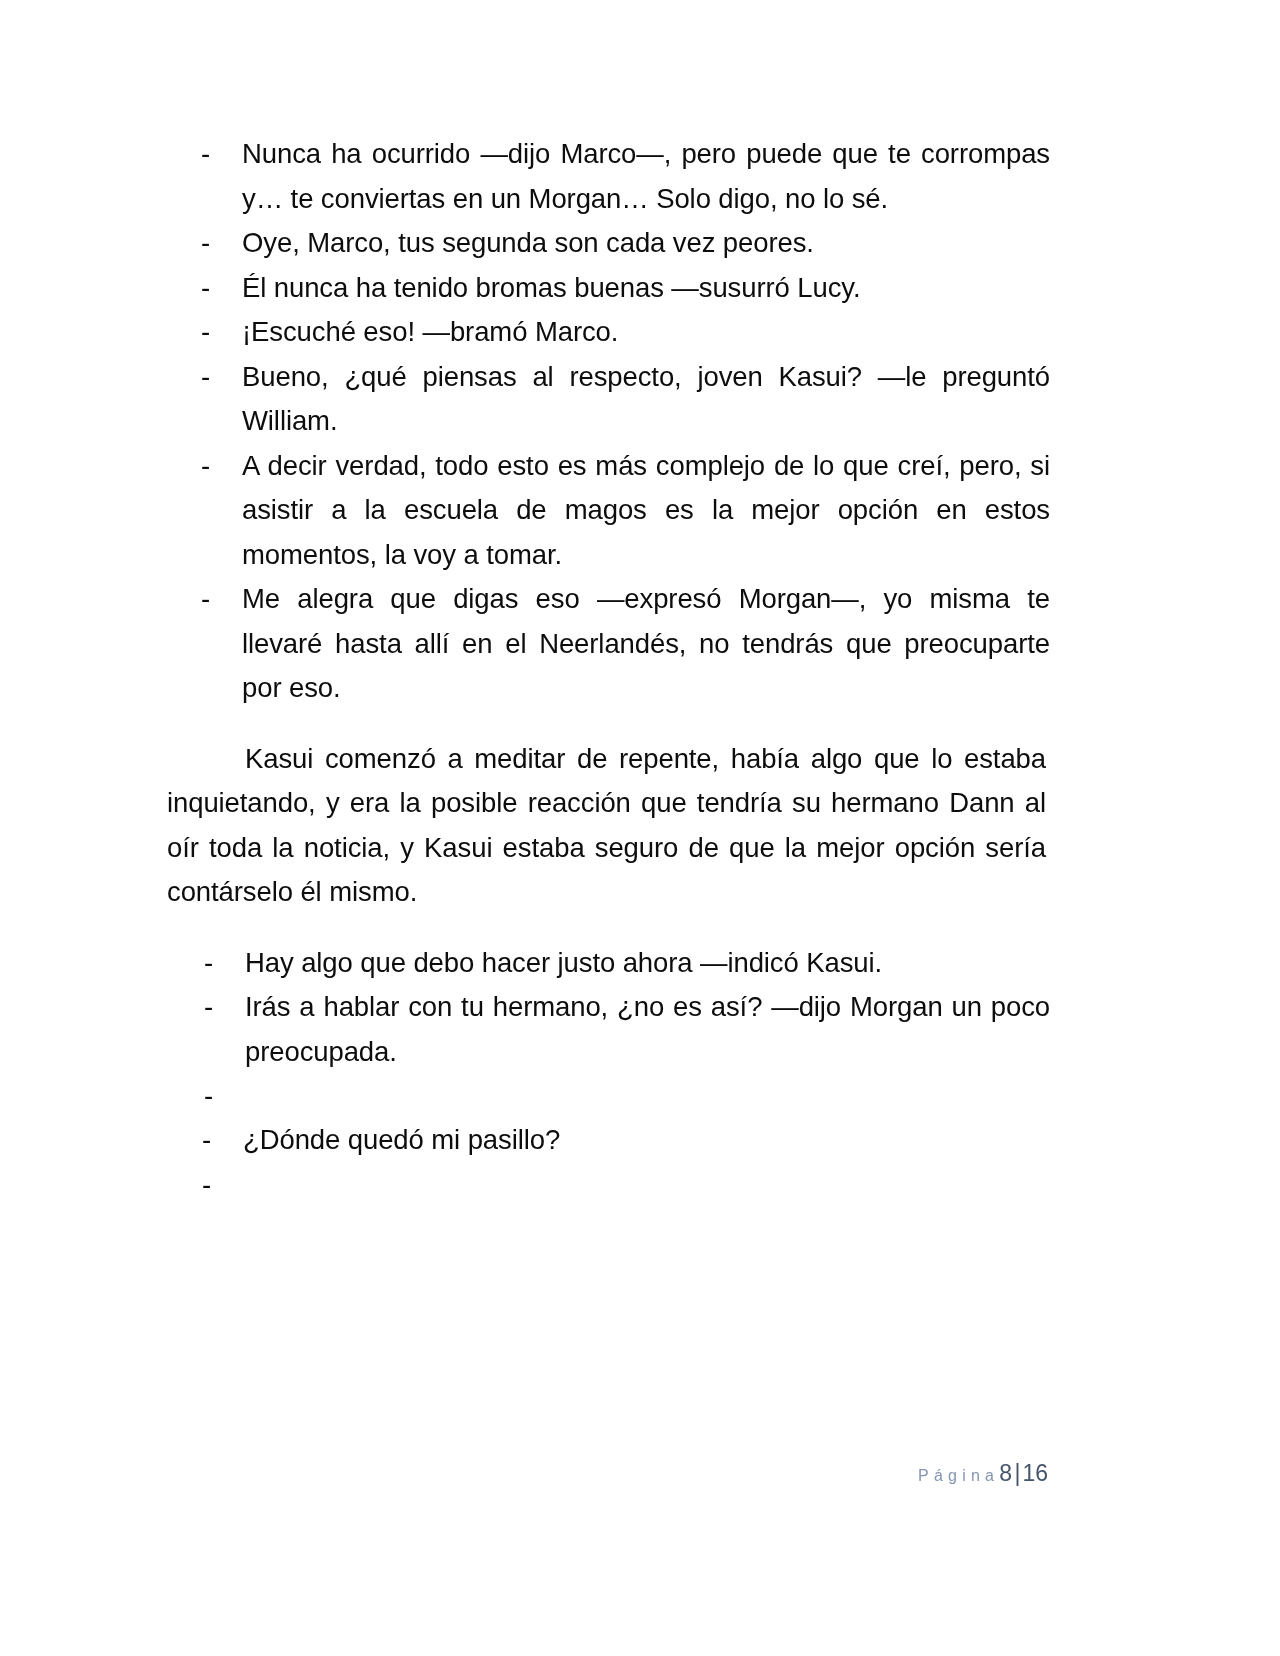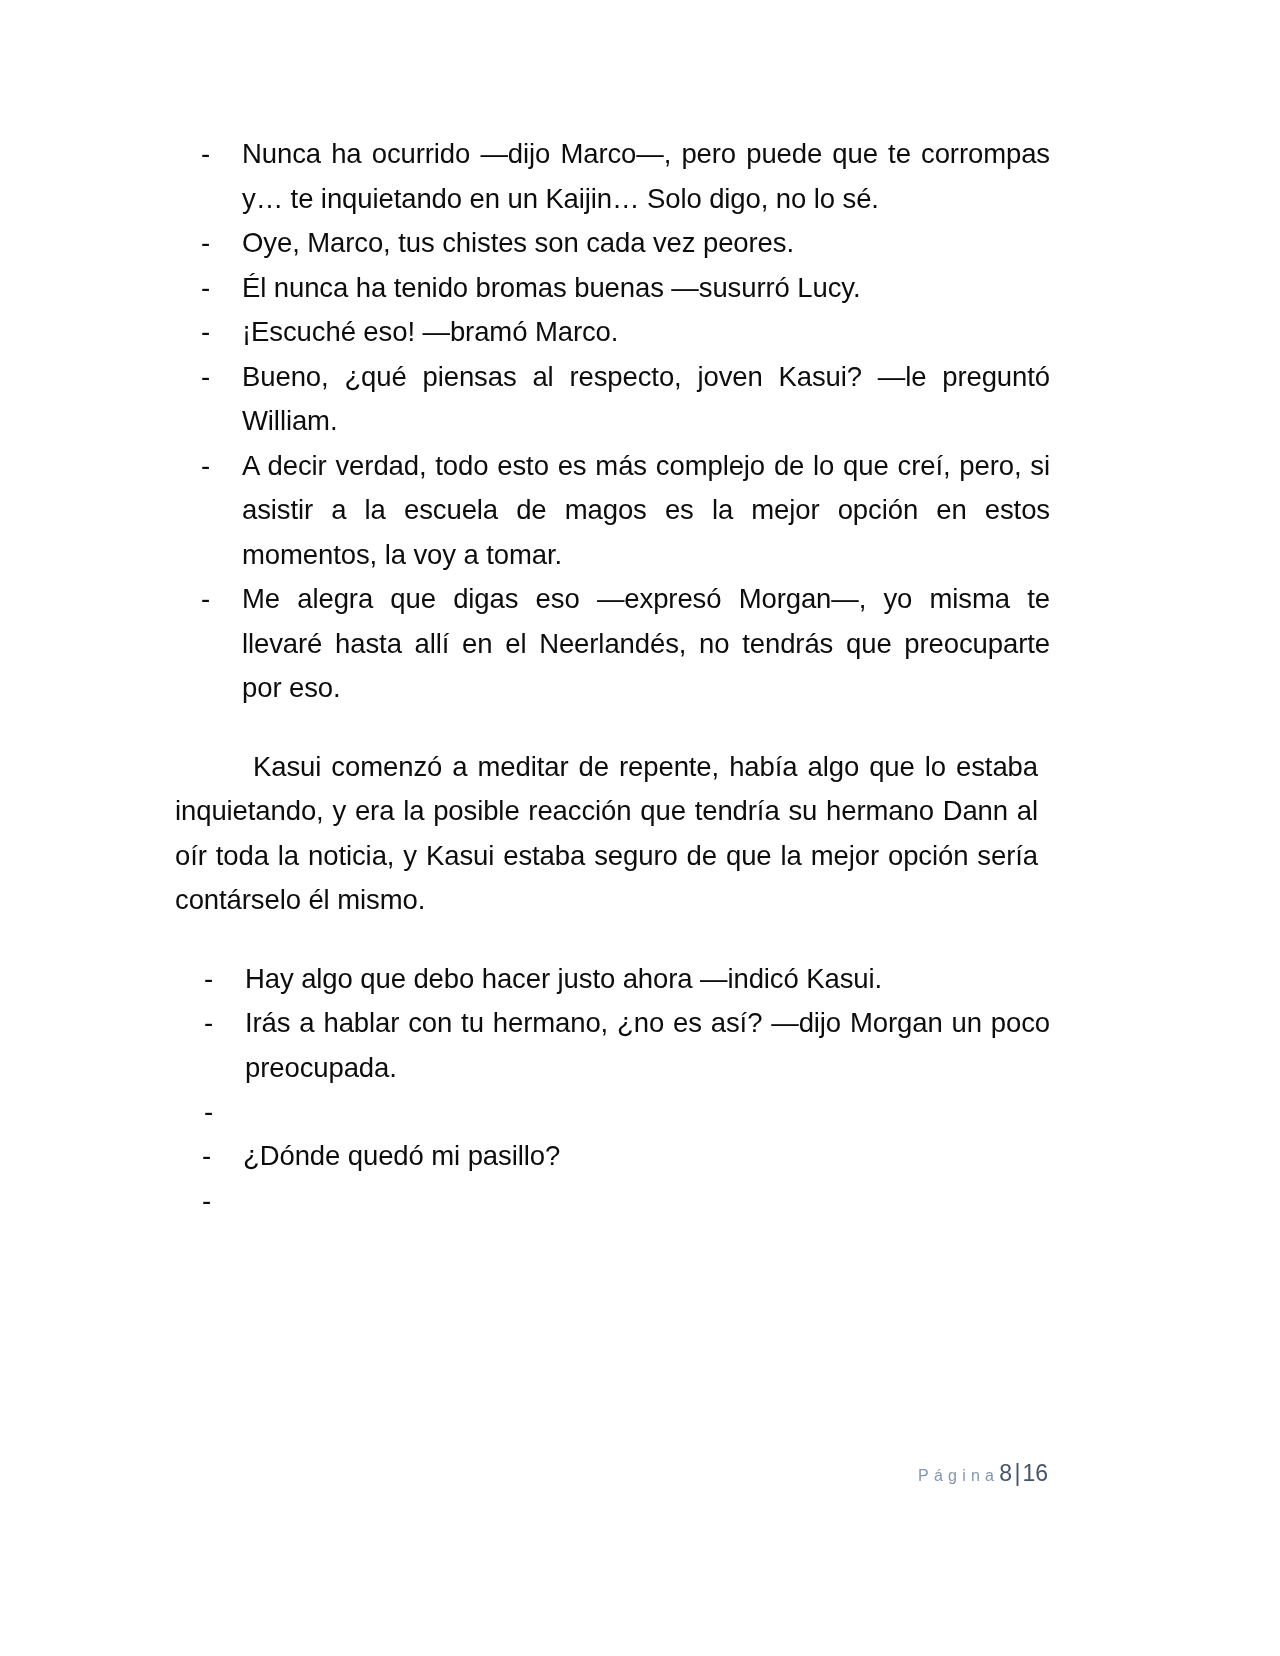"Nunca ha ocurrido —dijo Marco—," span { text: inquietando en un Kaijin -> conviertas en un Morgan }
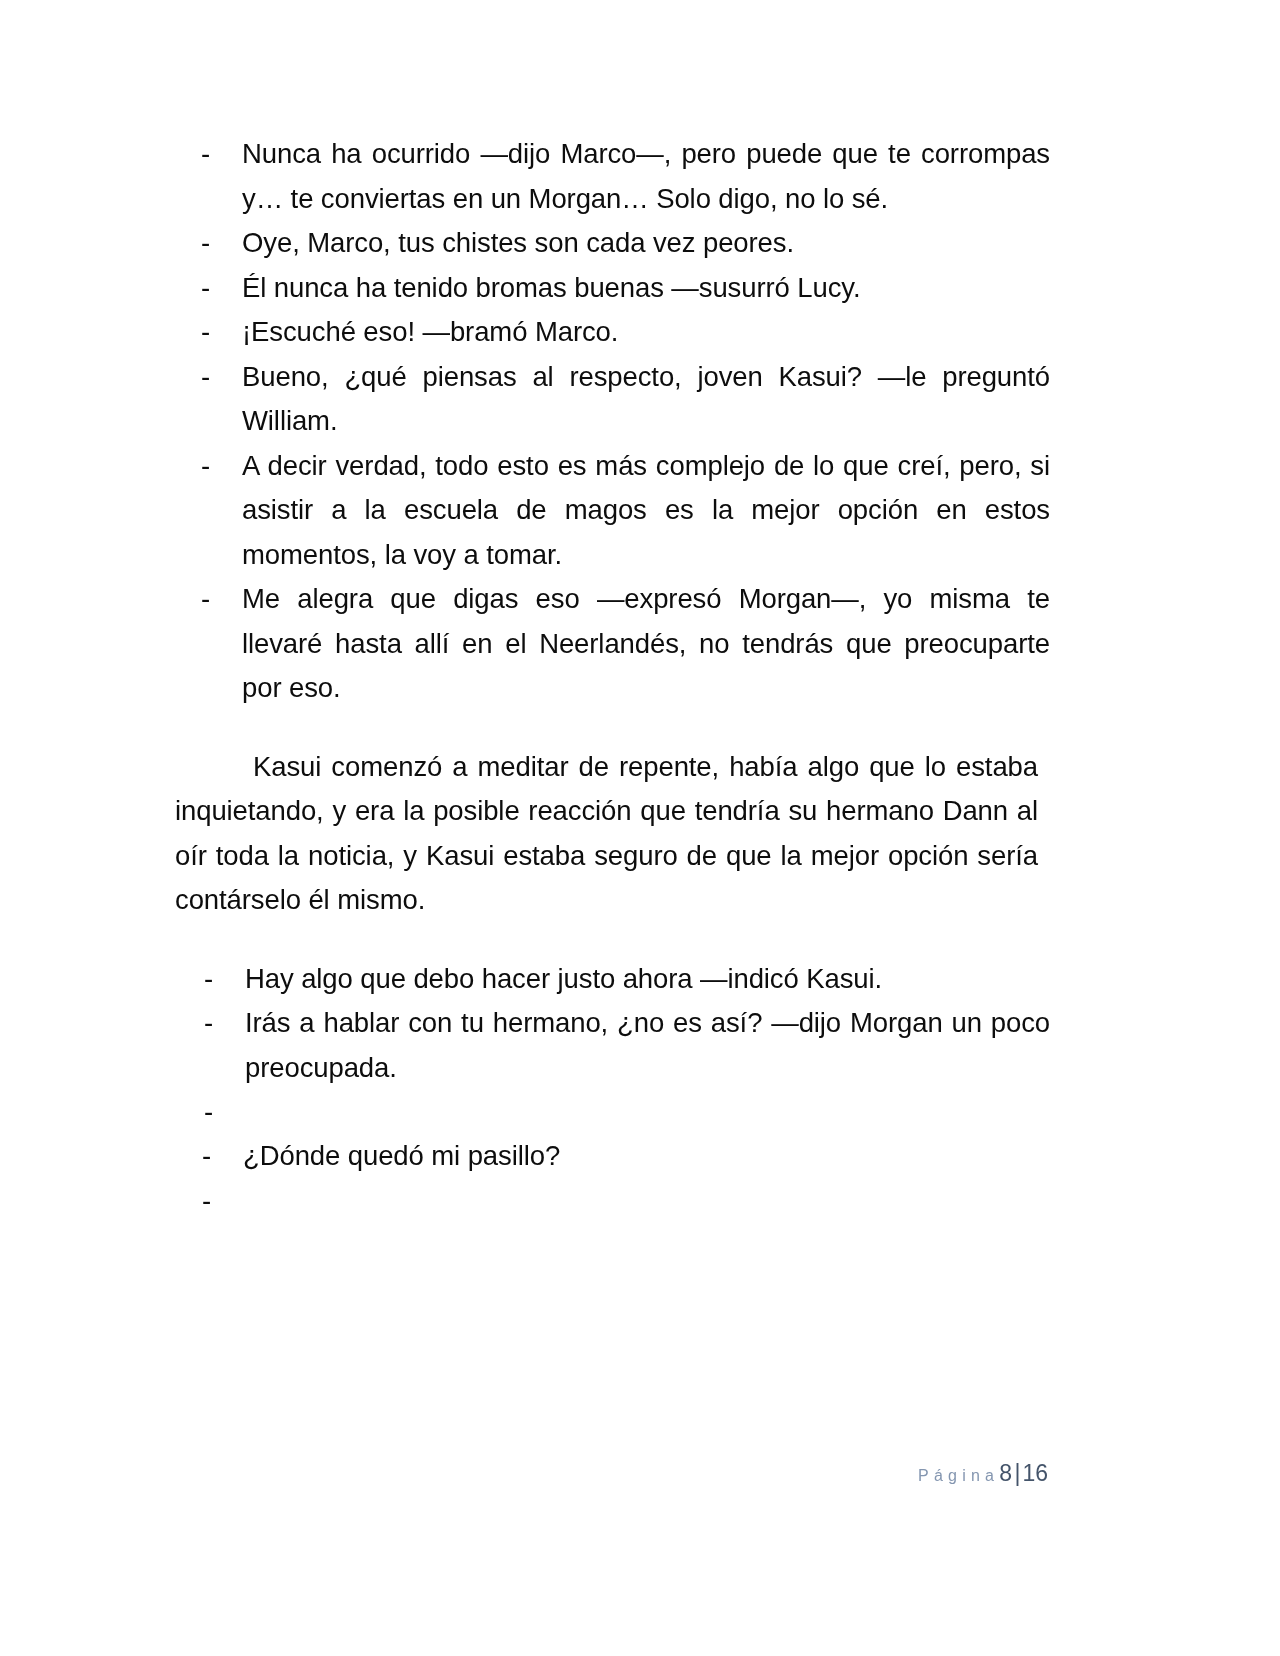"Oye, Marco, tus chistes son" span { text: chistes -> segunda }
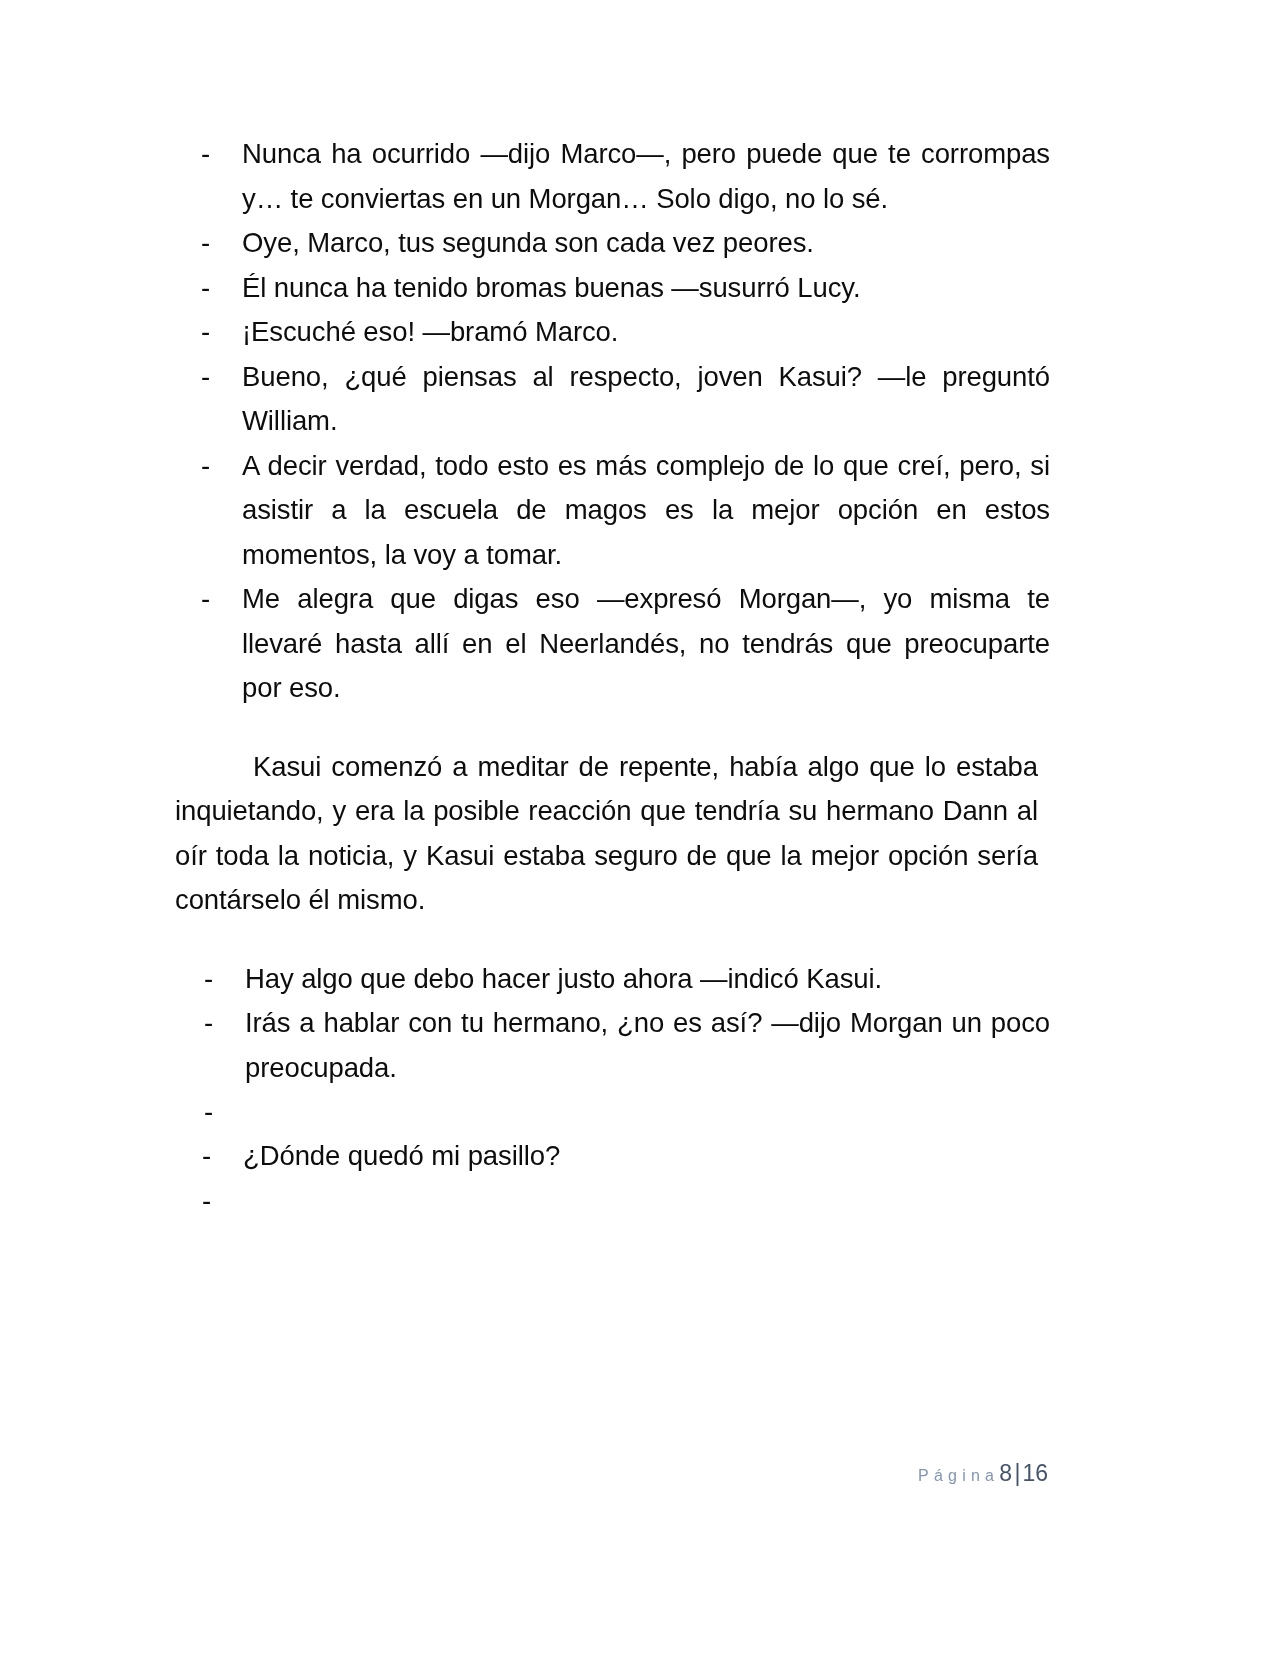"Kasui comenzó a meditar de" .para { margin: 12px -> 4px }
